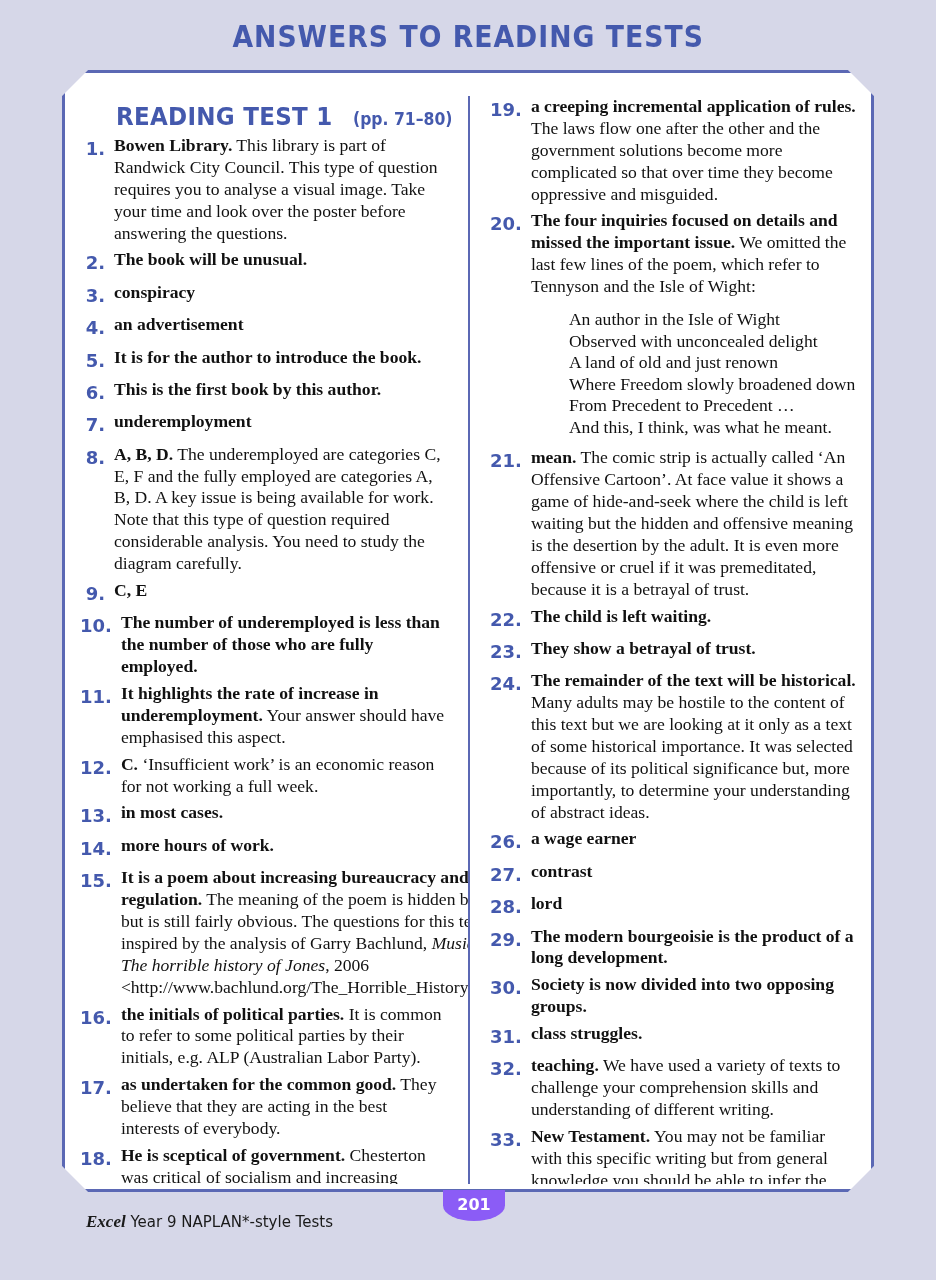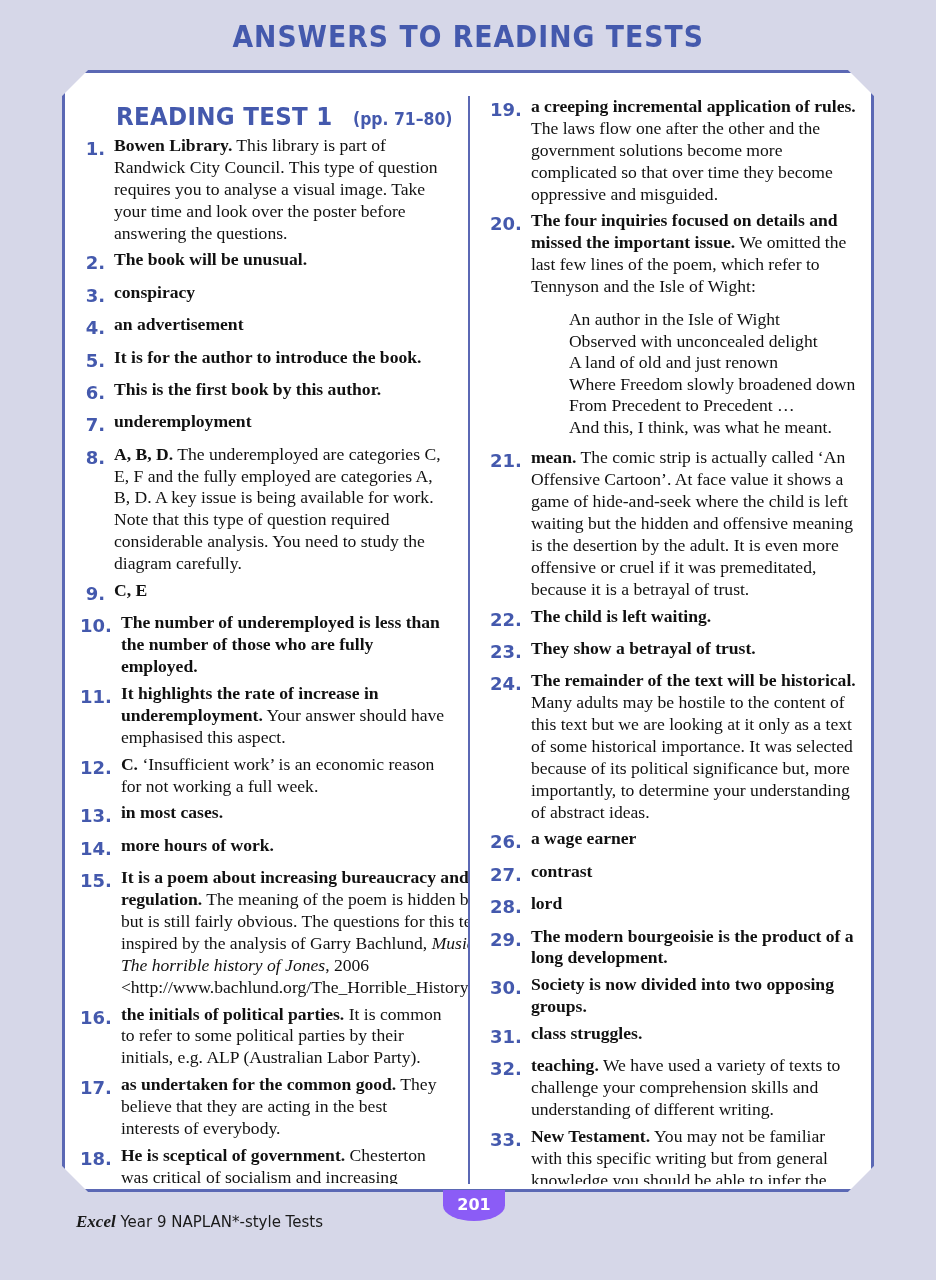"Excel Year 9 NAPLAN*-style Tests" .footer { left: 76px -> 86px }
